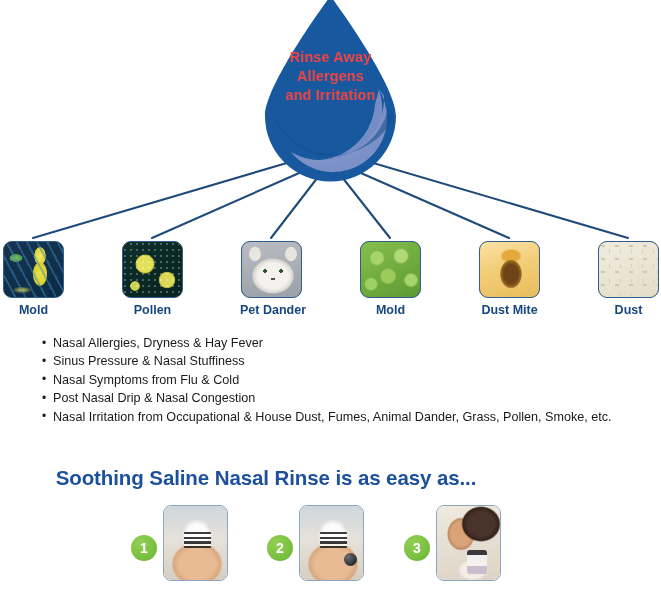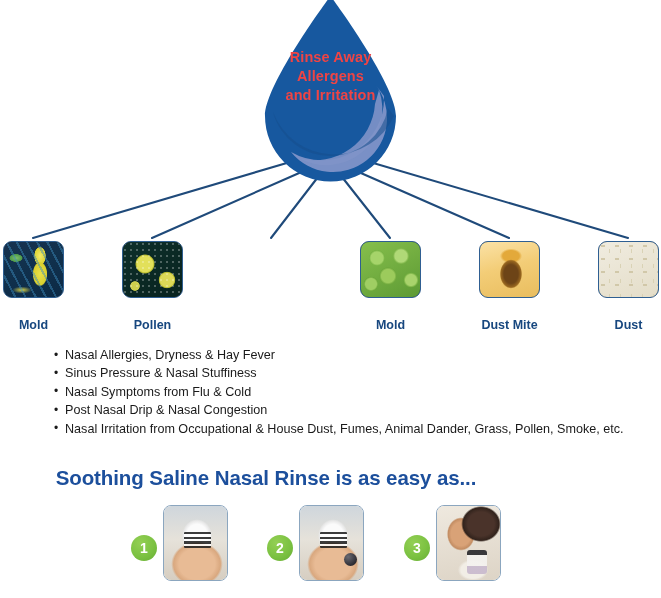"Mold" .allergen .label { margin-top: 20px -> 5px }
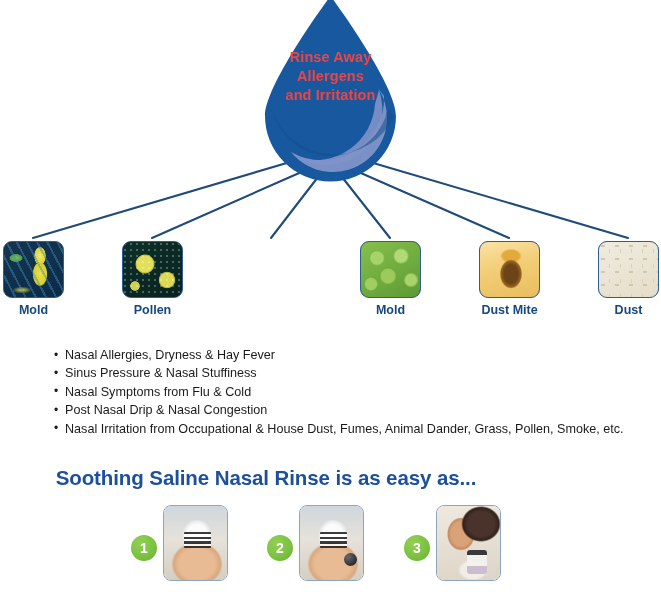"Pet Dander" div.allergen { html: none -> <div> <span> <span></span> </span> <span>Pet Dander</span> </div> }
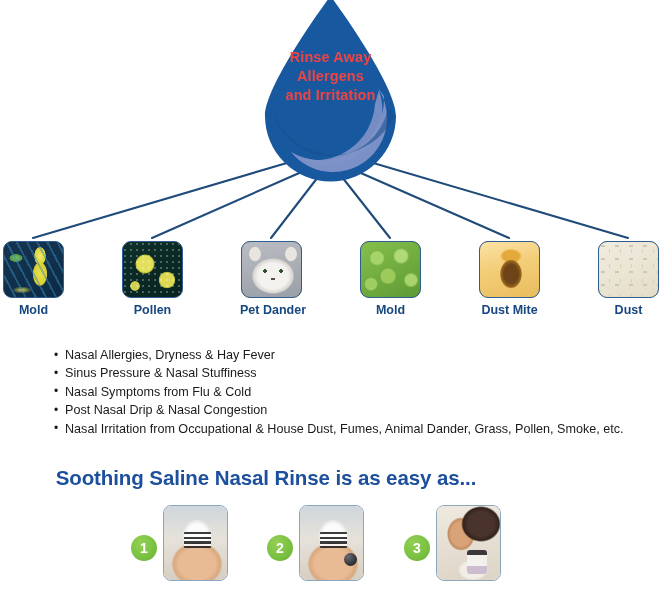"Nasal Allergies, Dryness & Hay" .alleviate-list { margin: 16px -> 4px }
